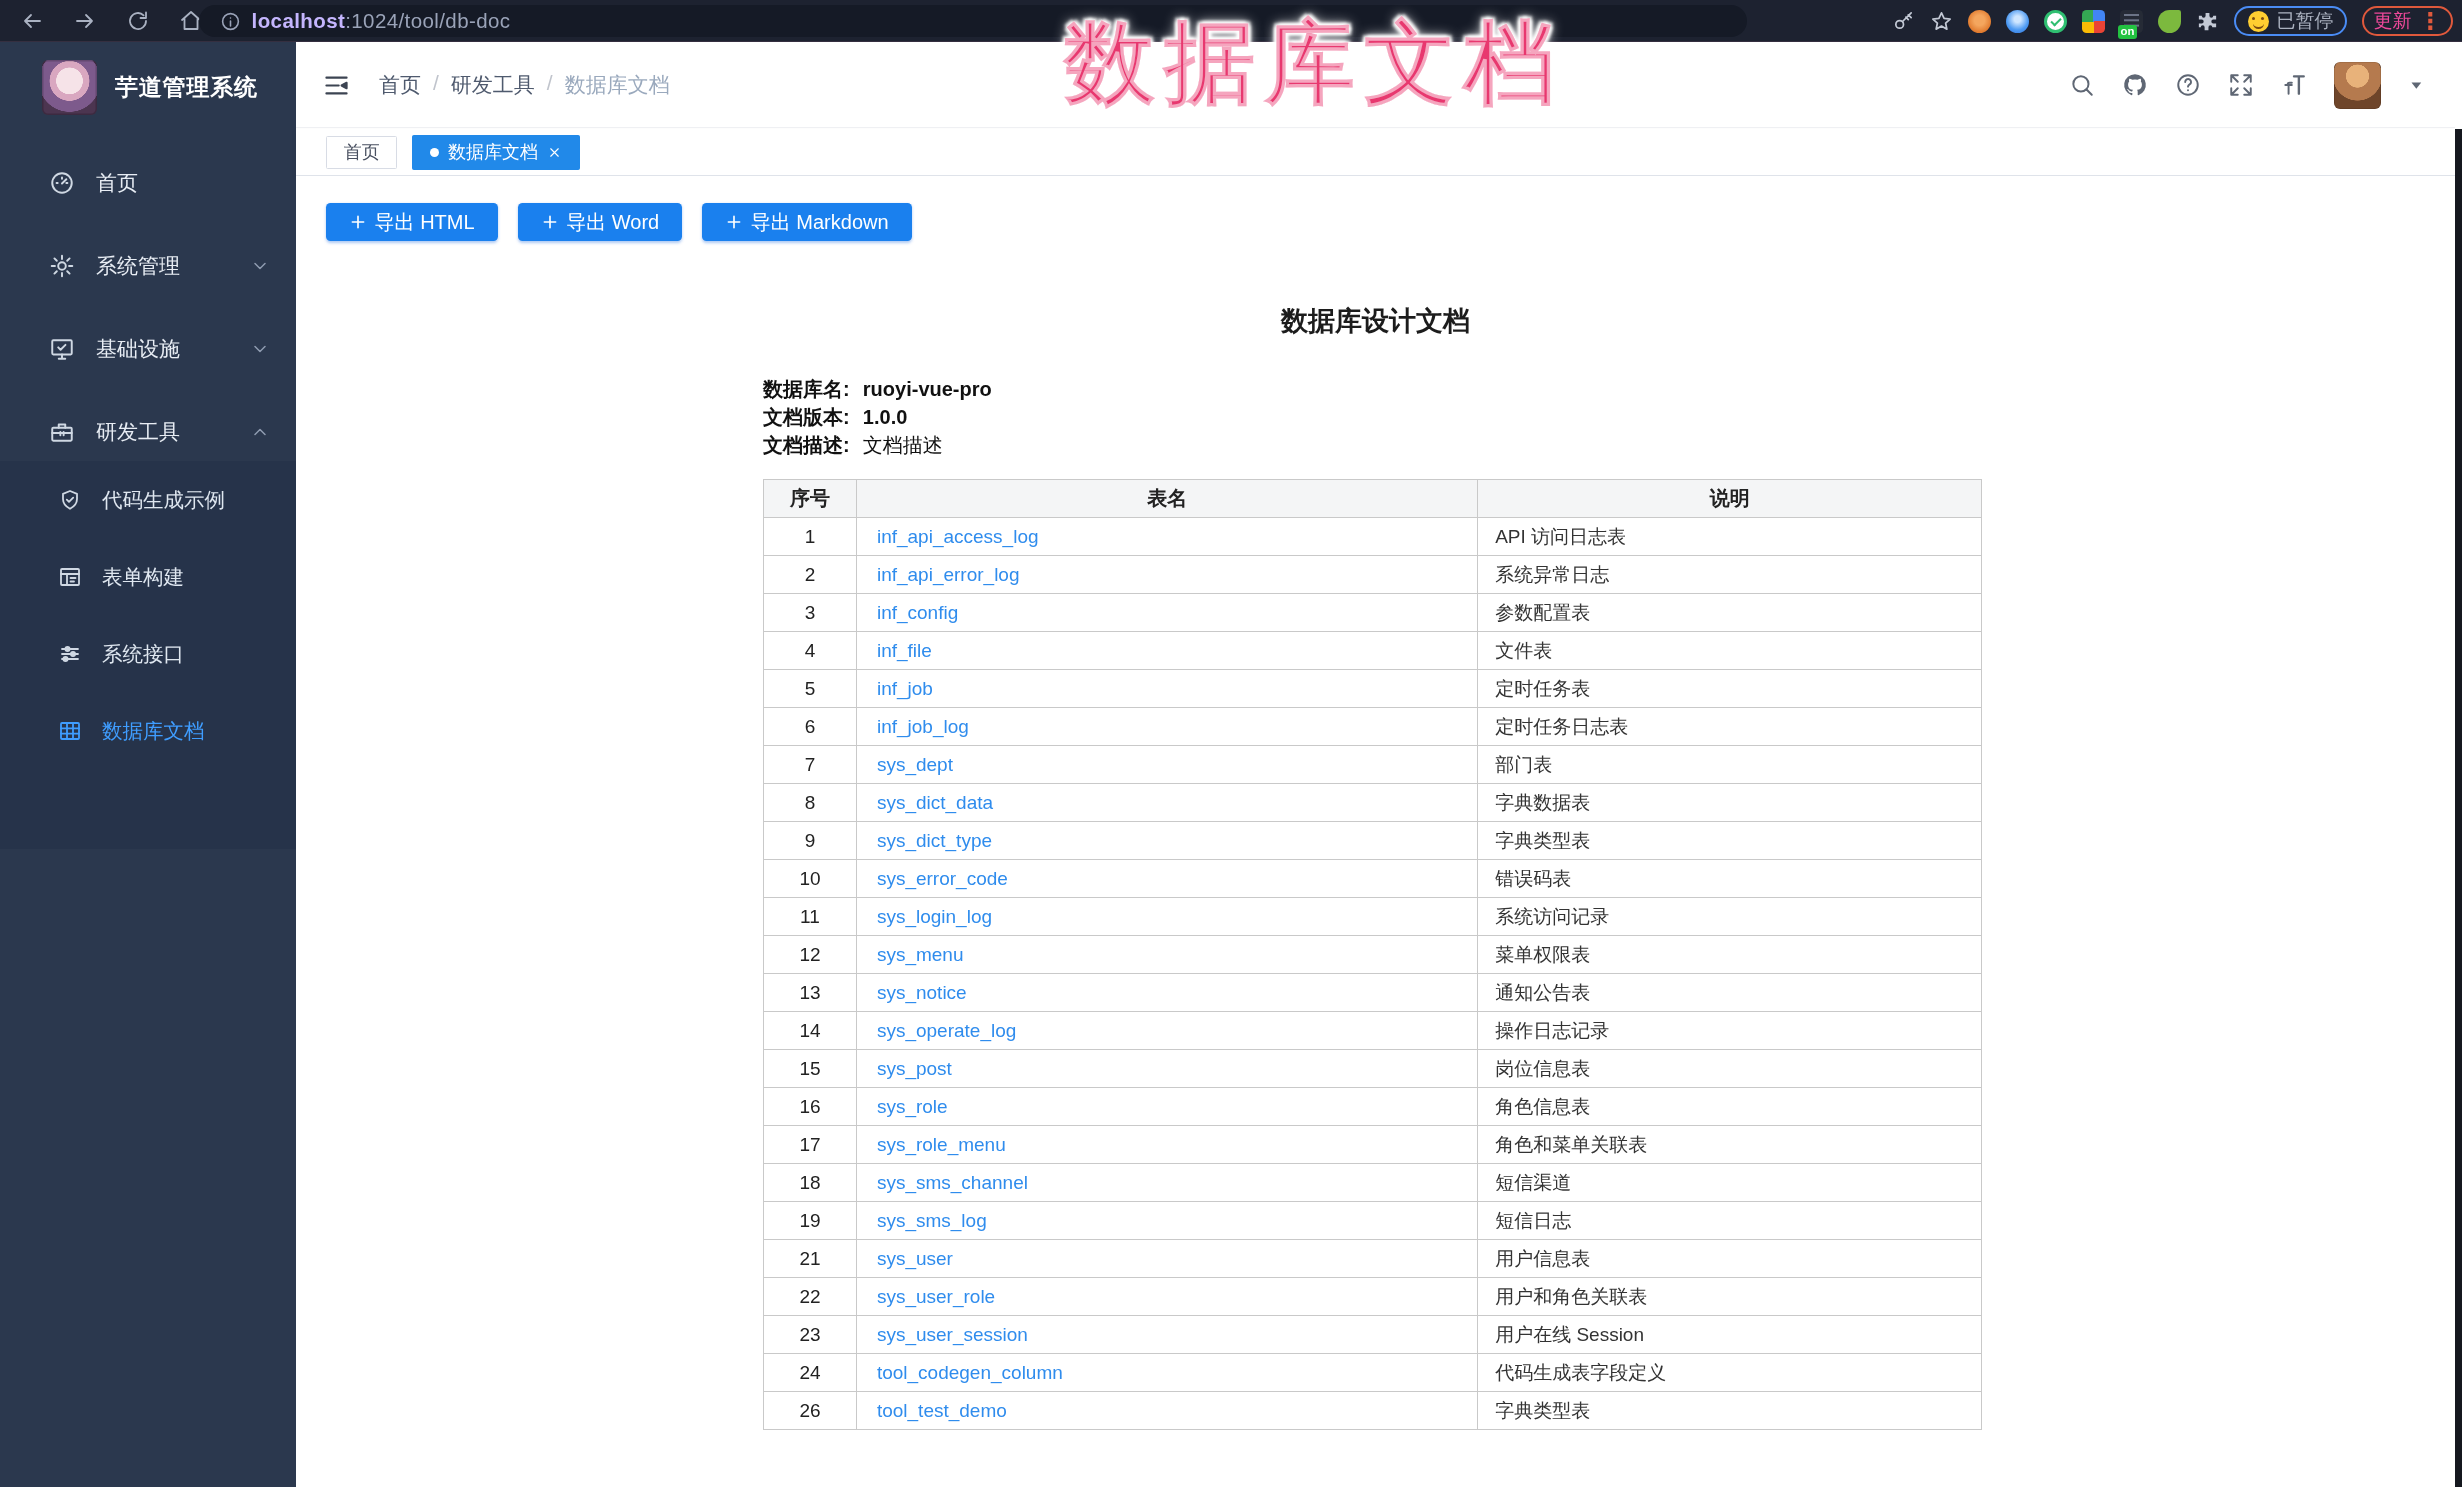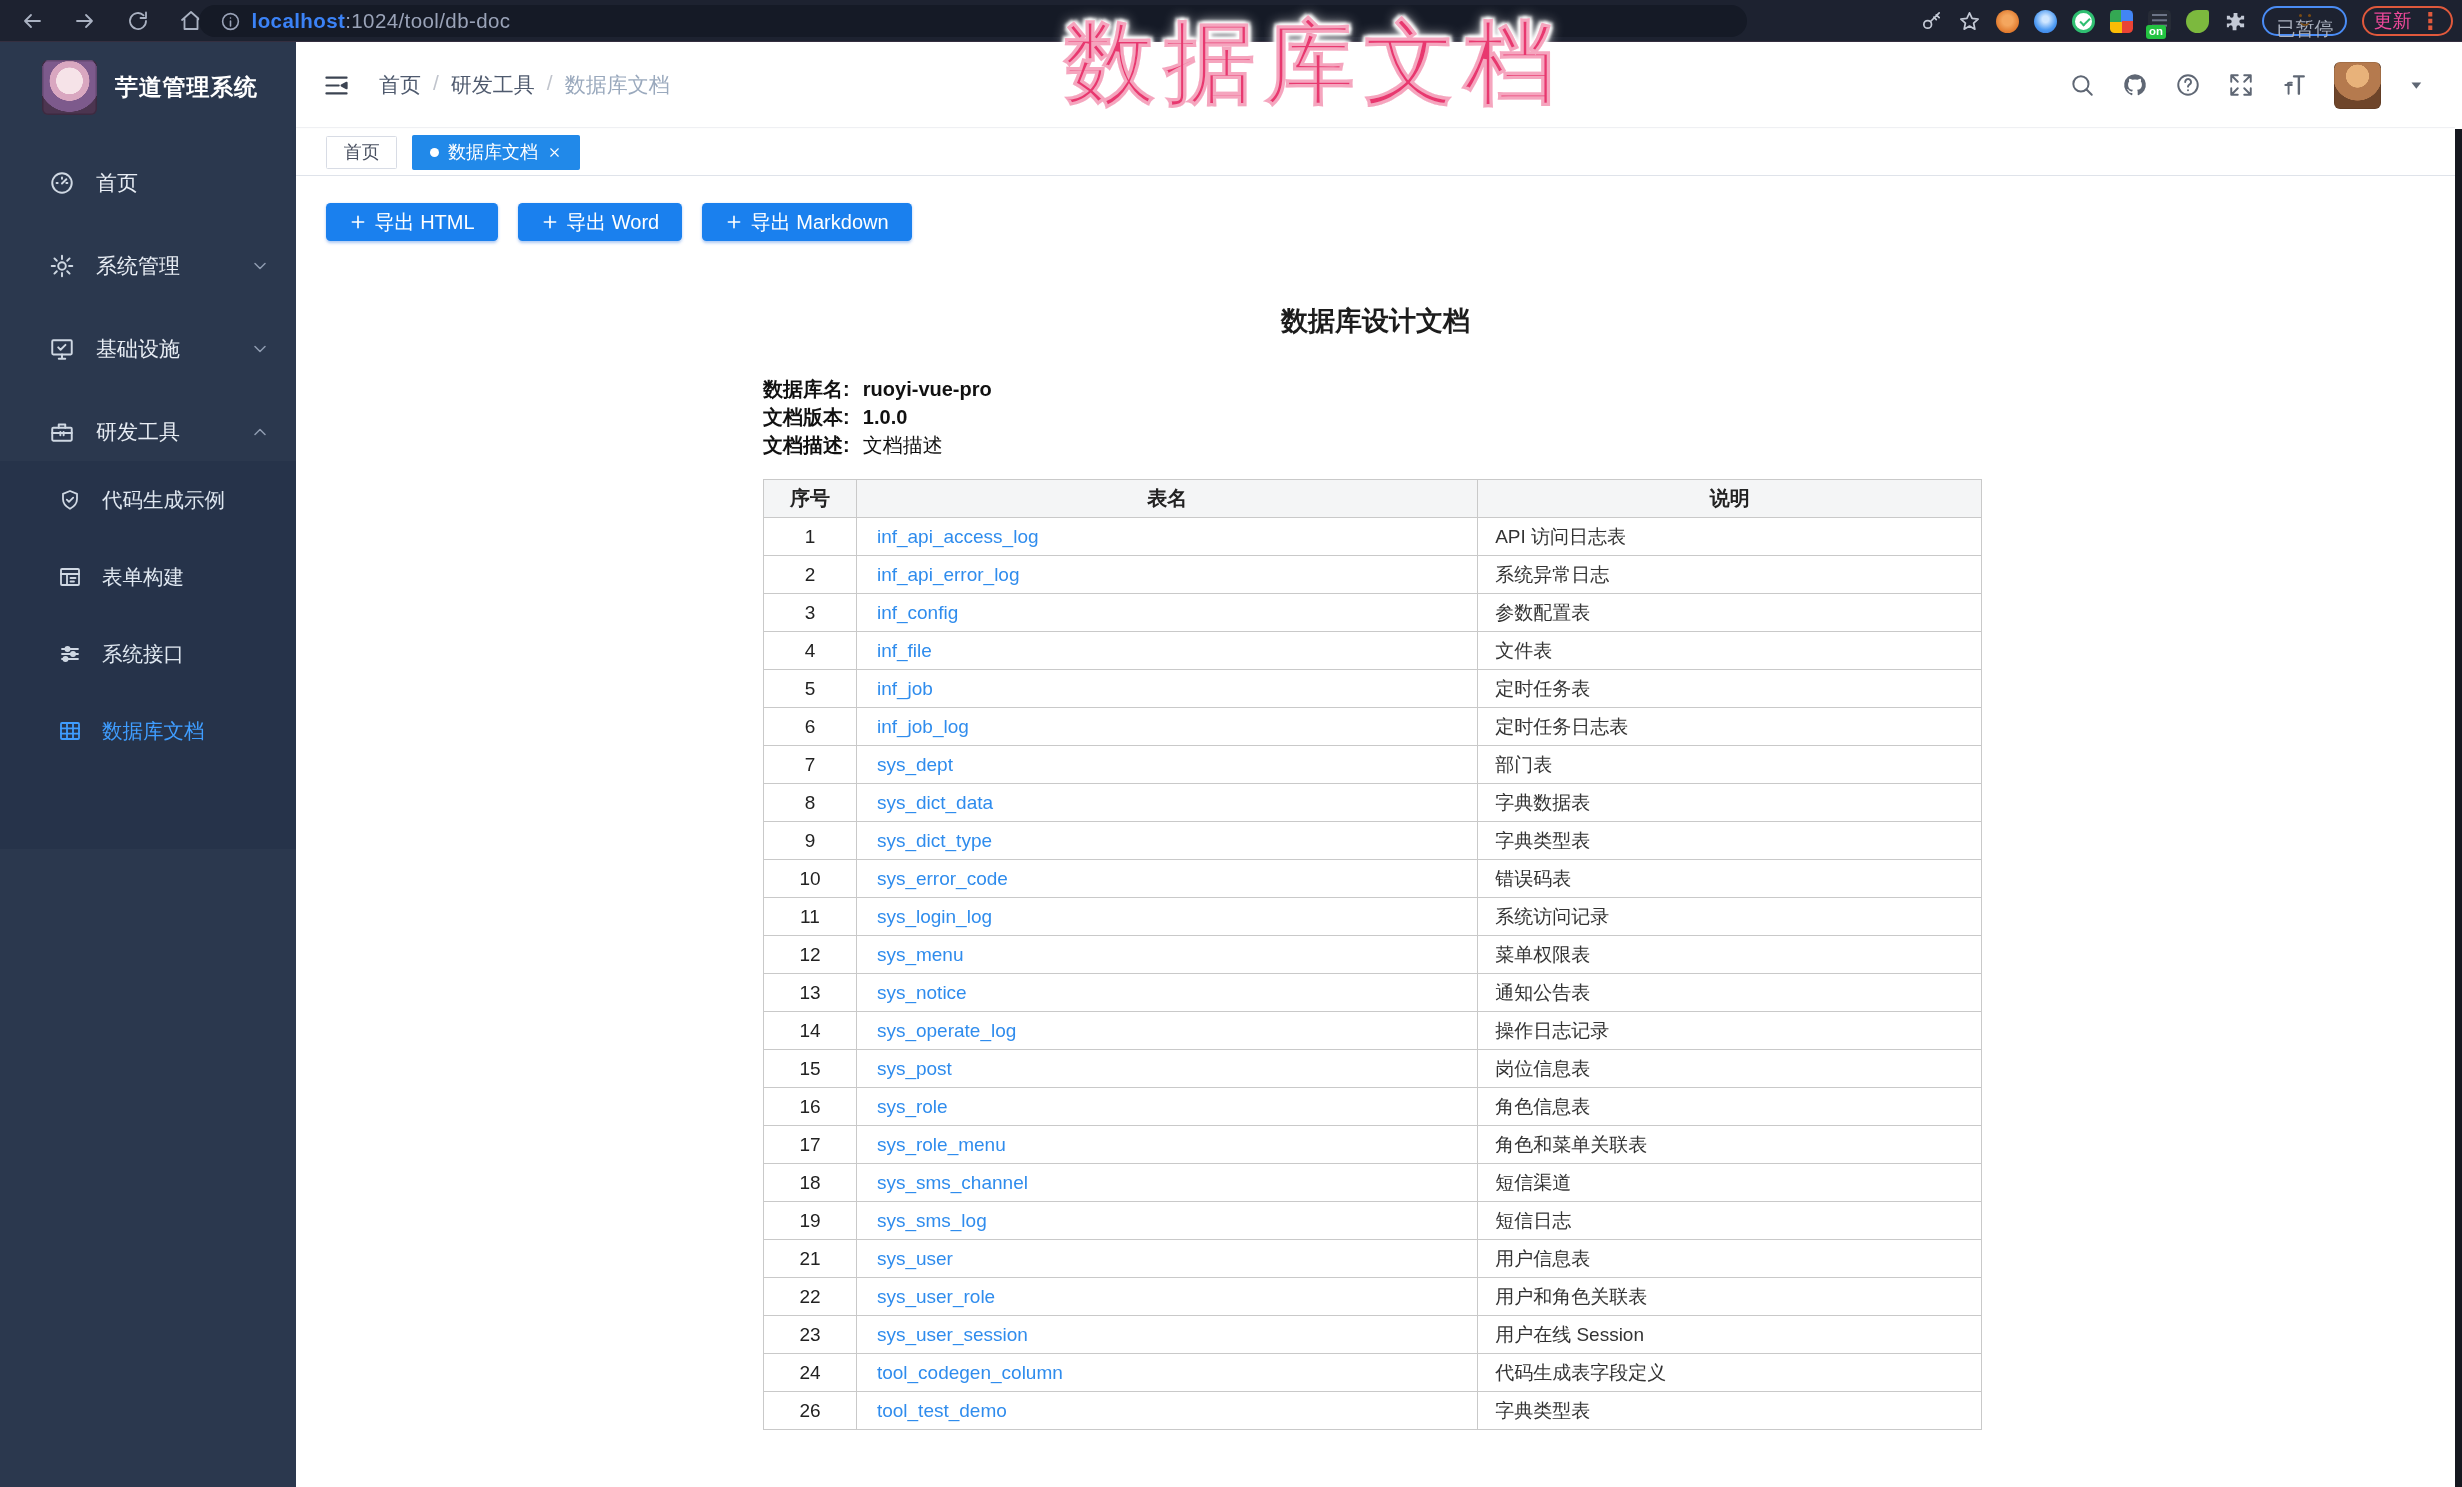"localhost" .url-text b { color: #3b82f6 -> #c4b5fd }
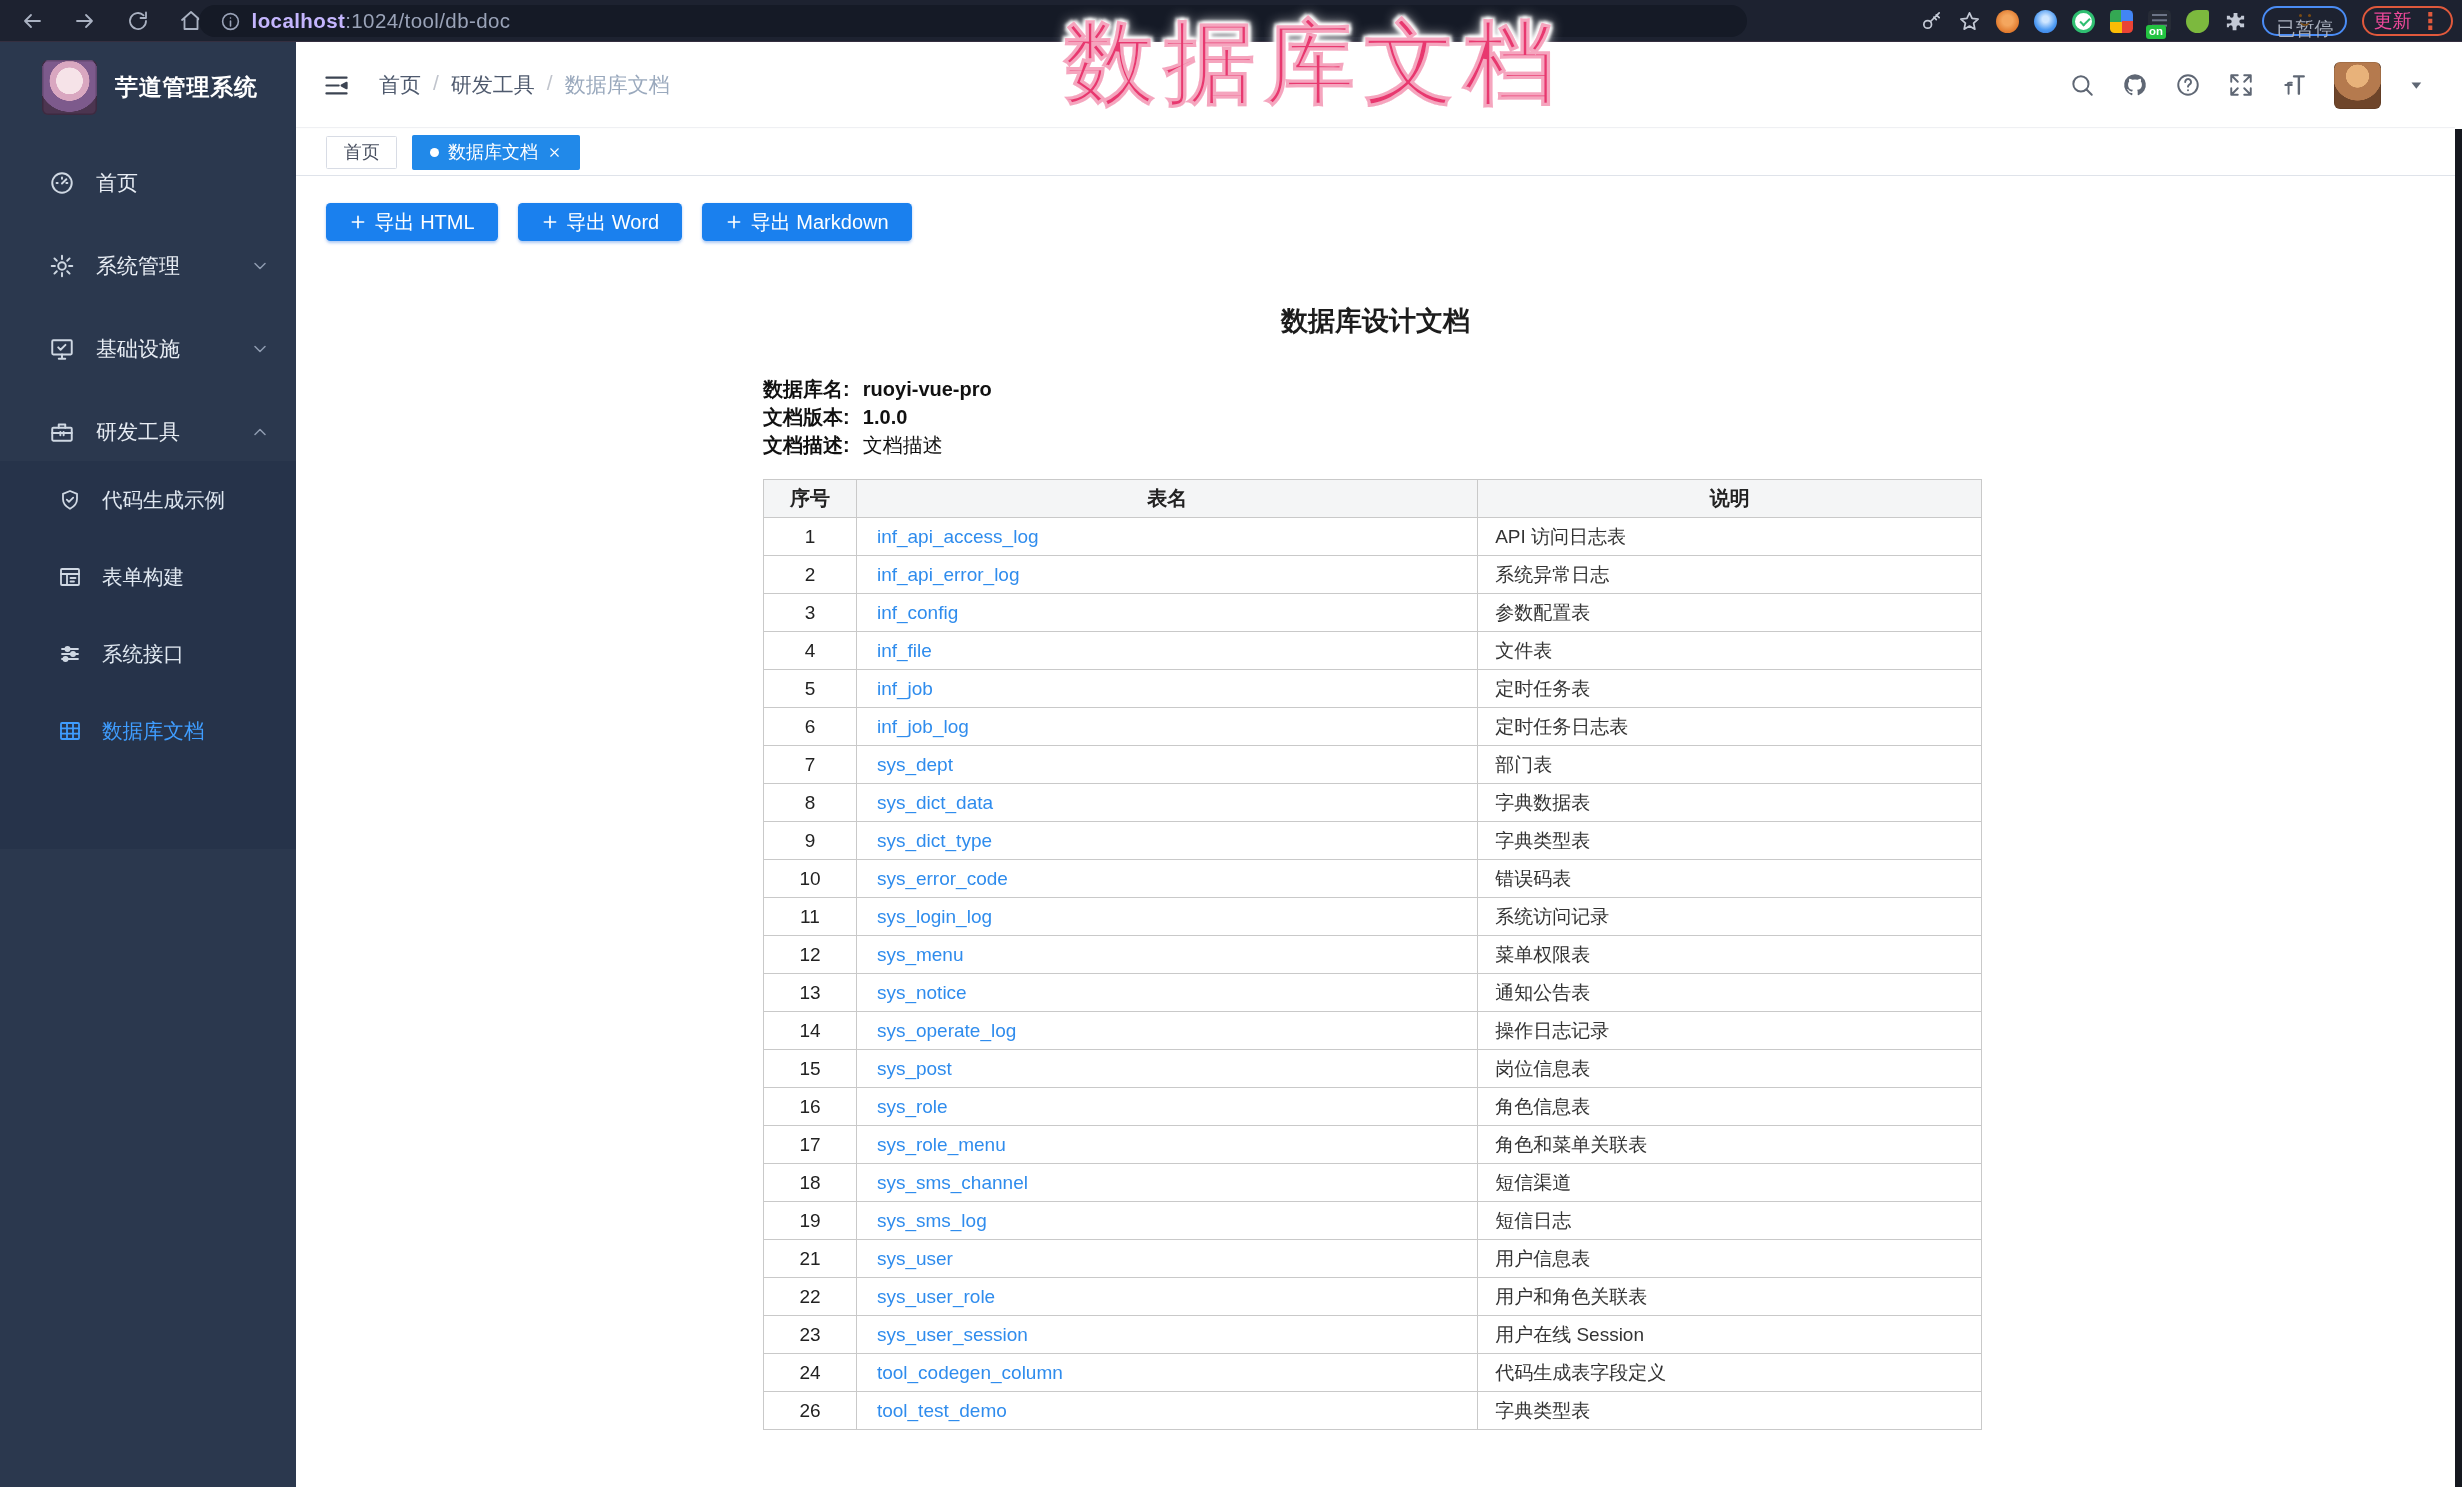"已暂停" .paused-pill { flex-direction: column -> none }
